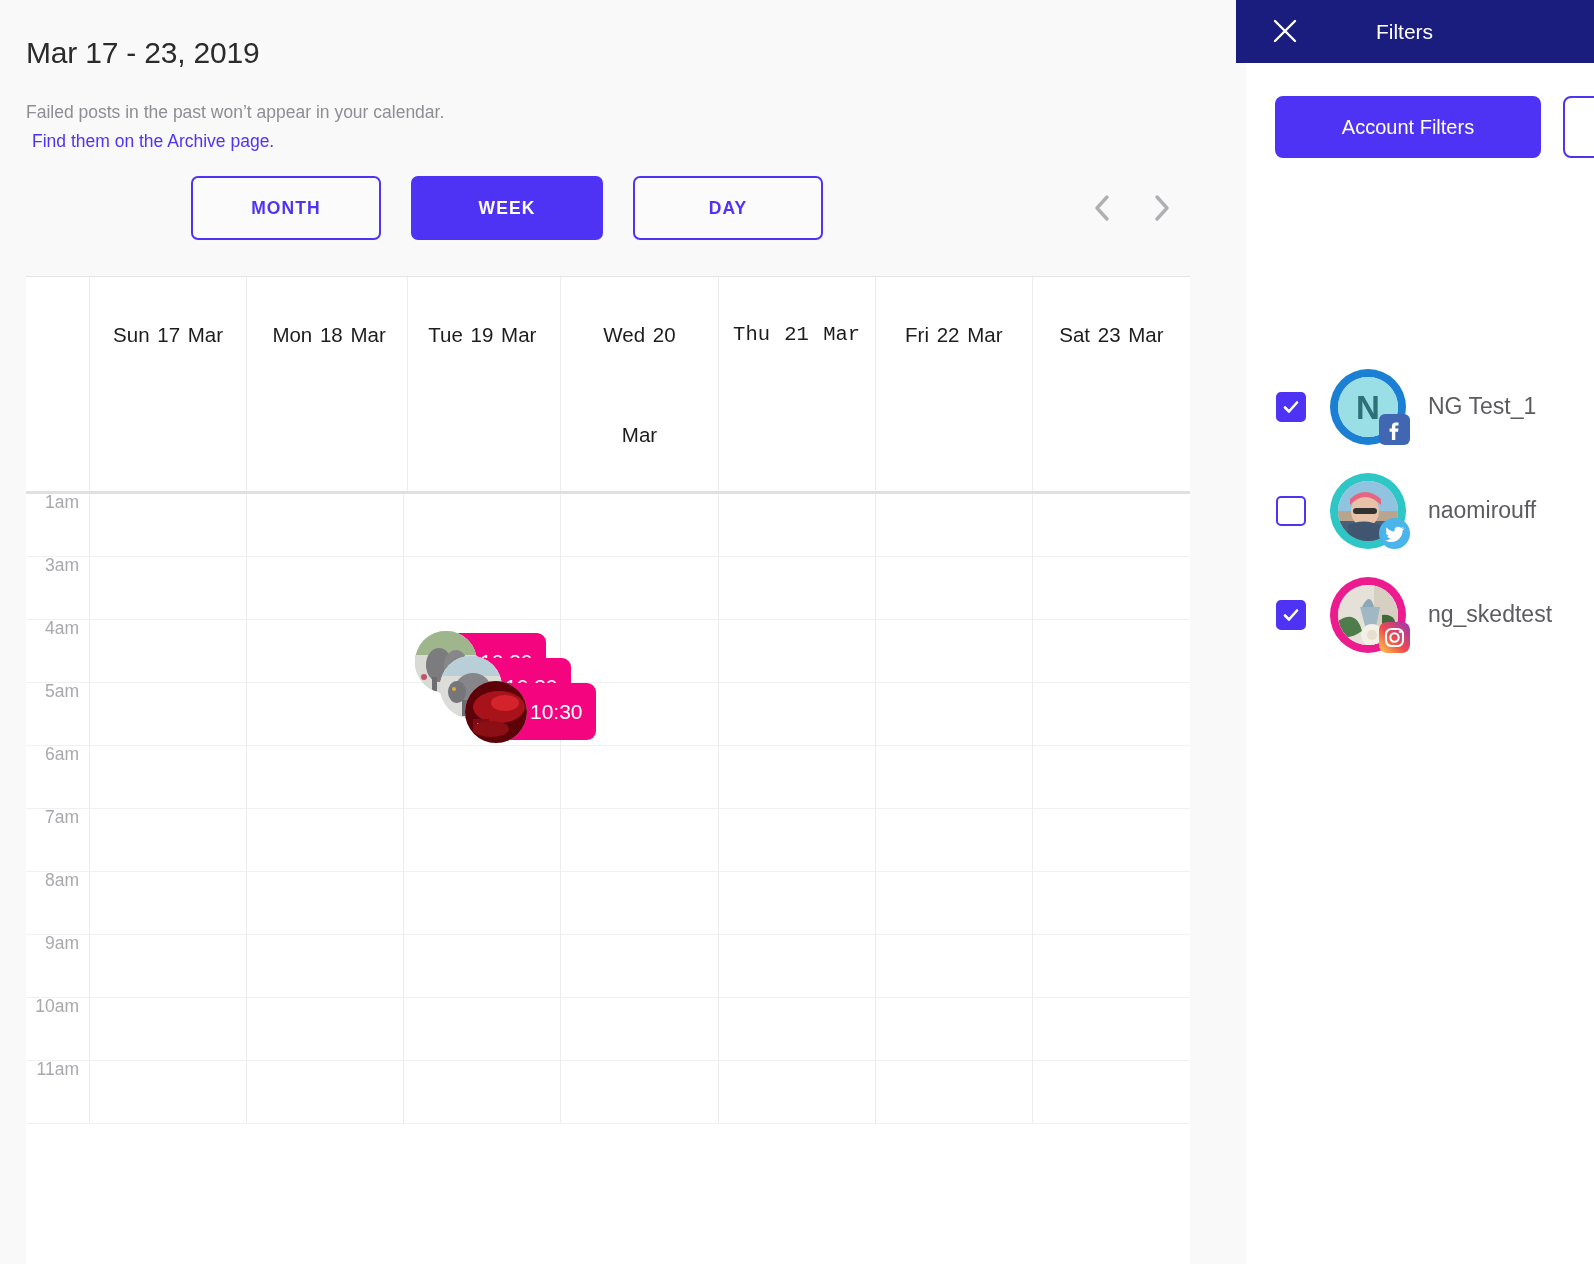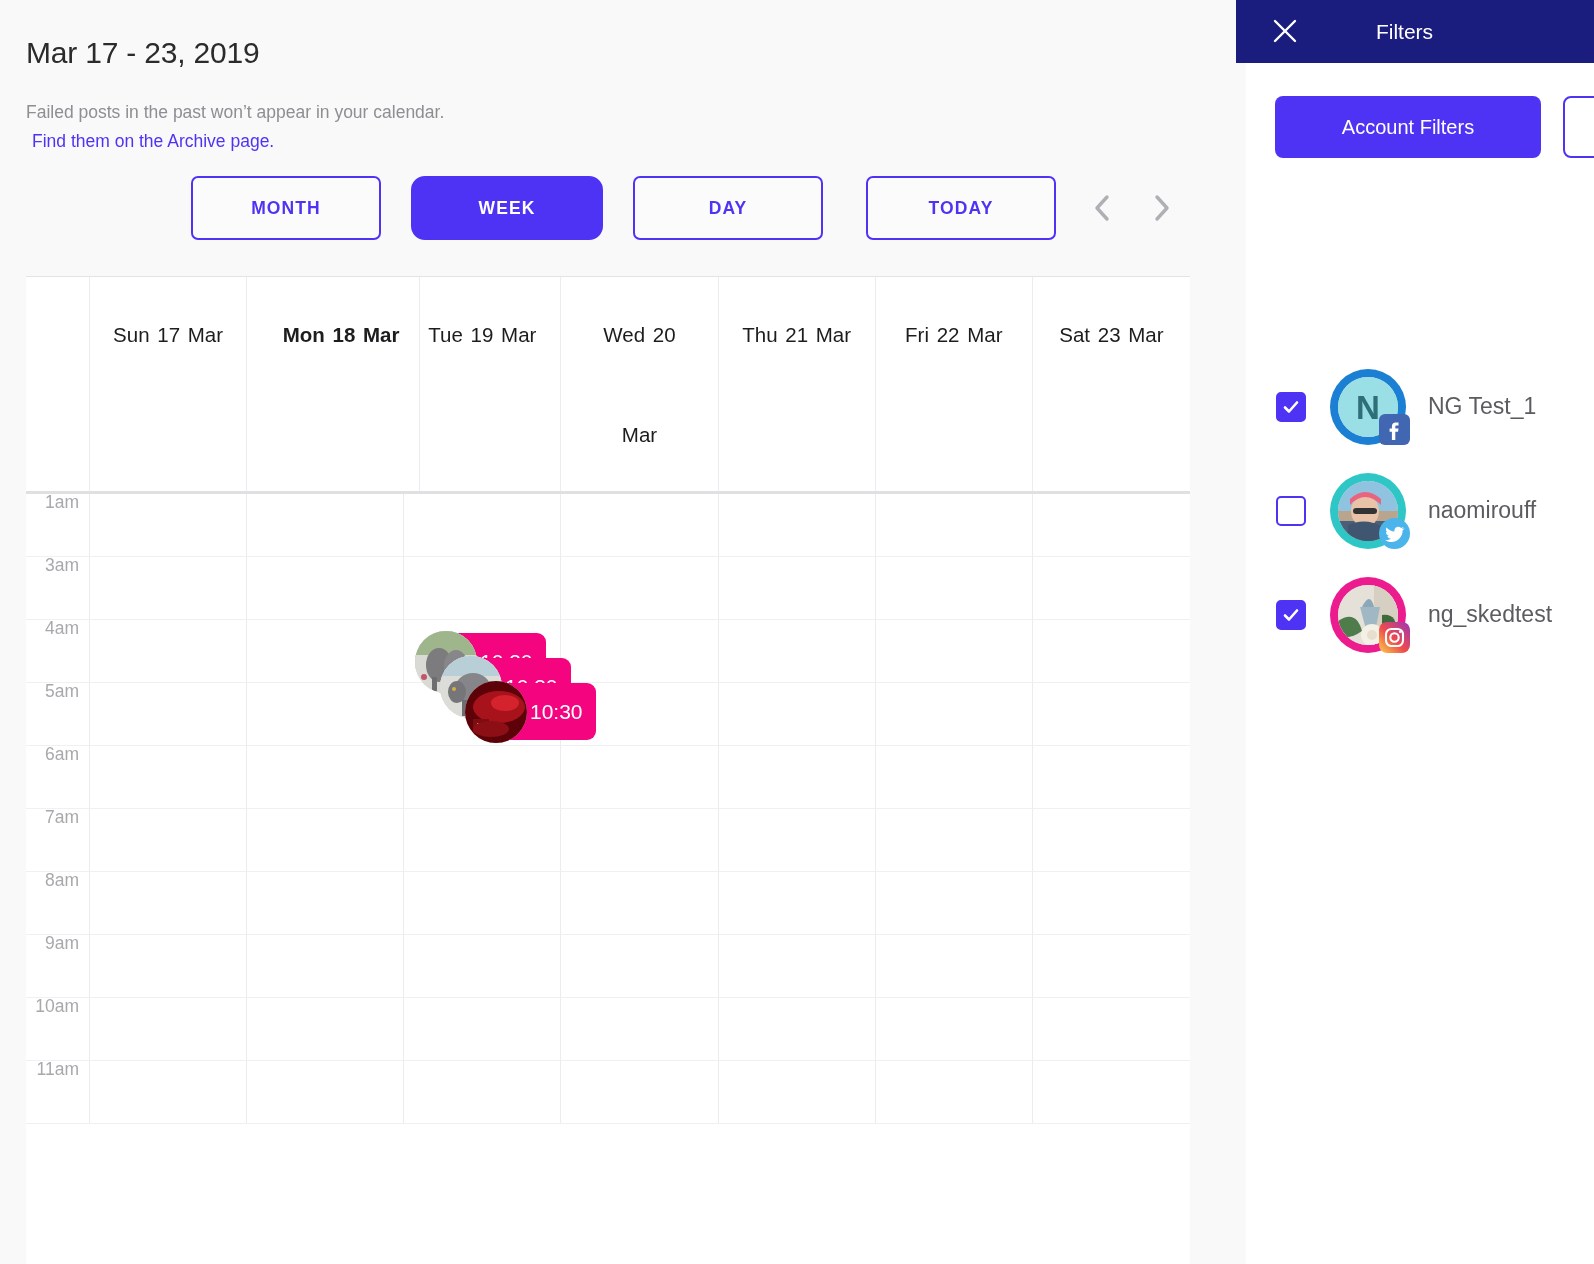"WEEK" #btn-week { border-radius: 14px -> none }
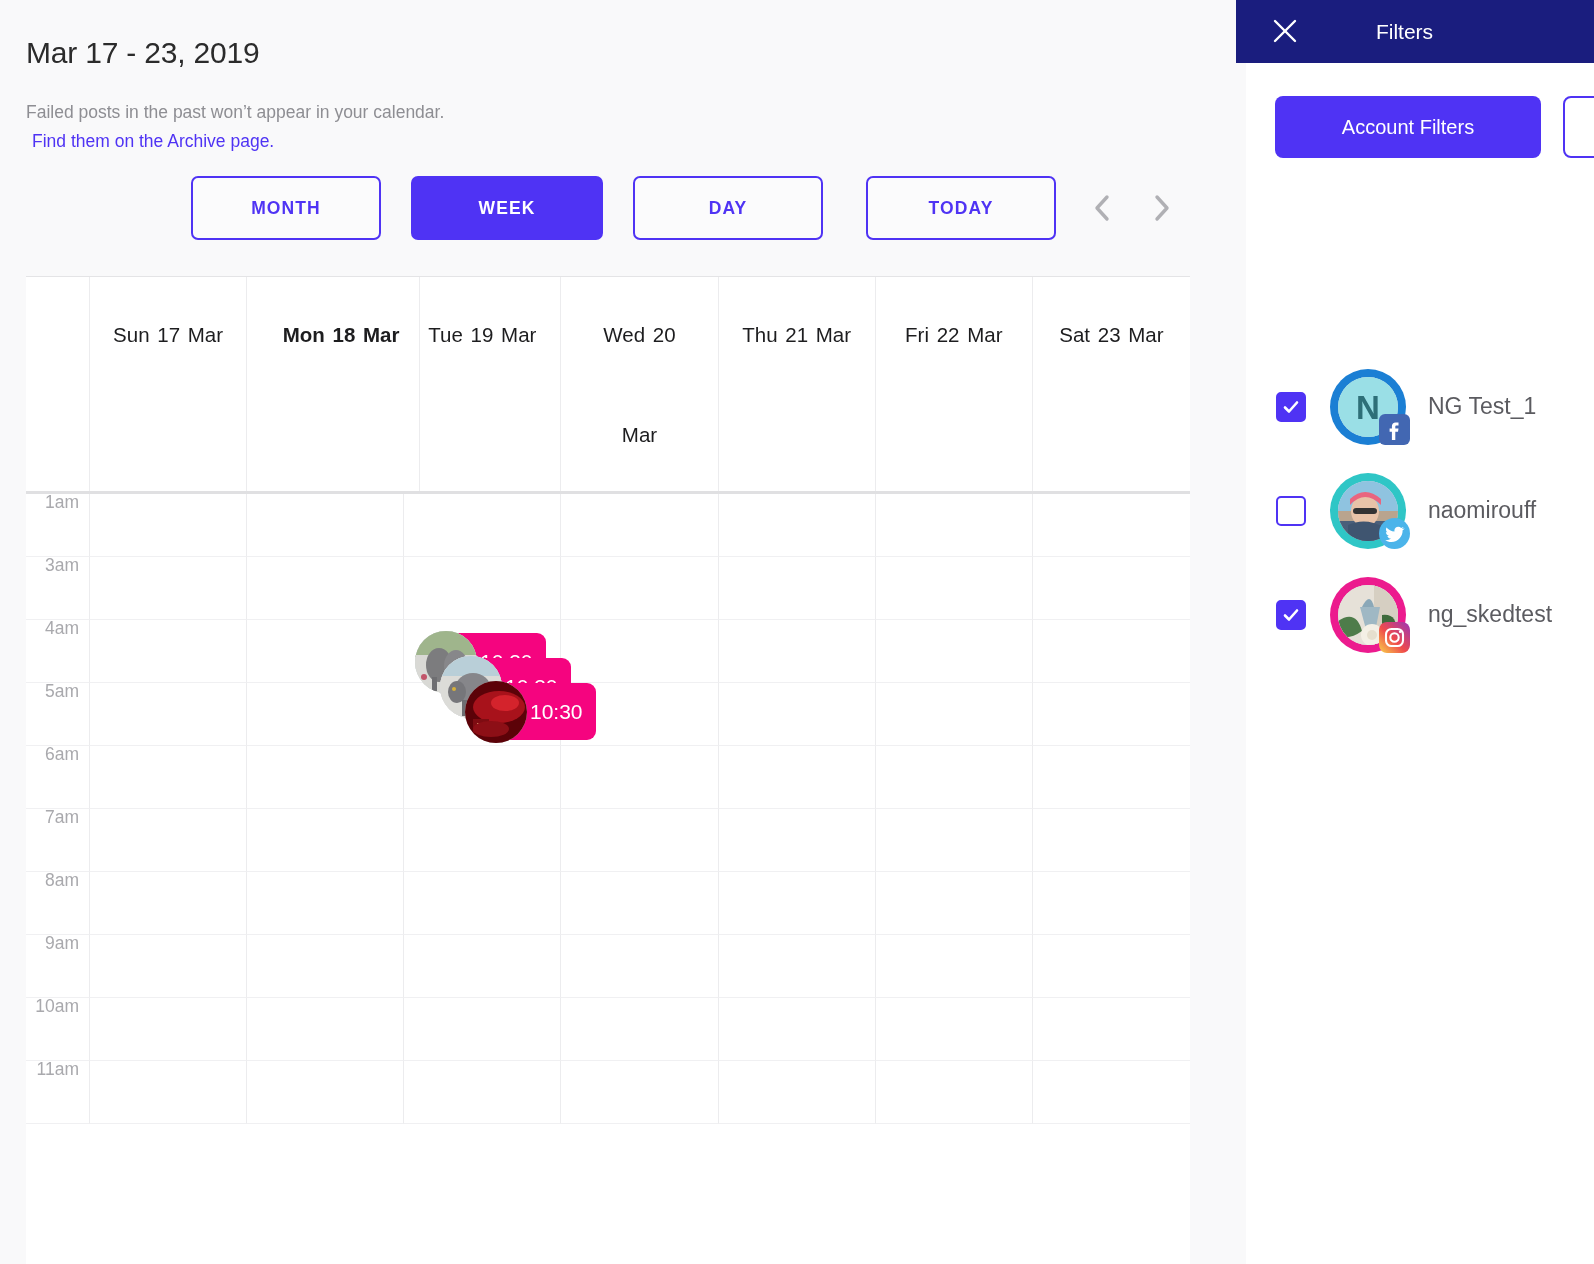"TODAY" div.vbtn { html: <div>TODAY</div> -> none }
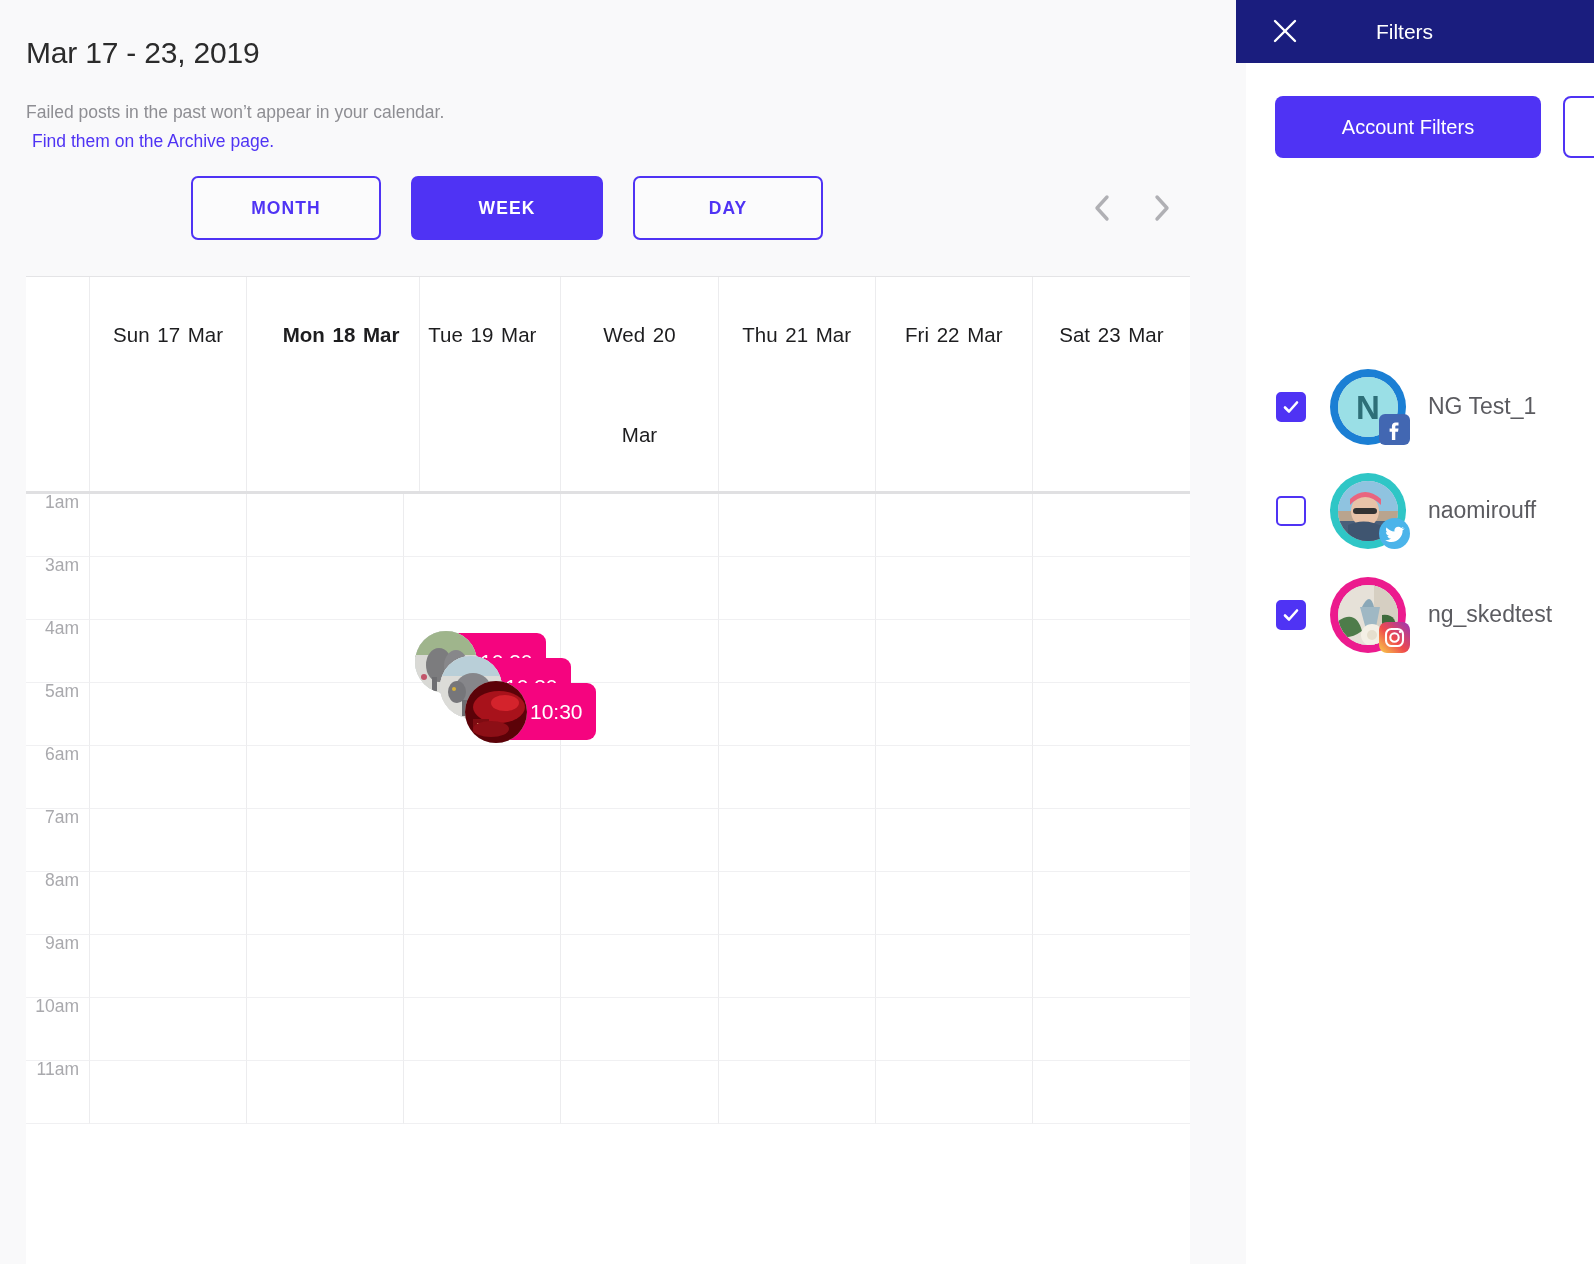"Mon 18 Mar" div.dayname { font-weight: bold -> none; left: 237px -> 225px }
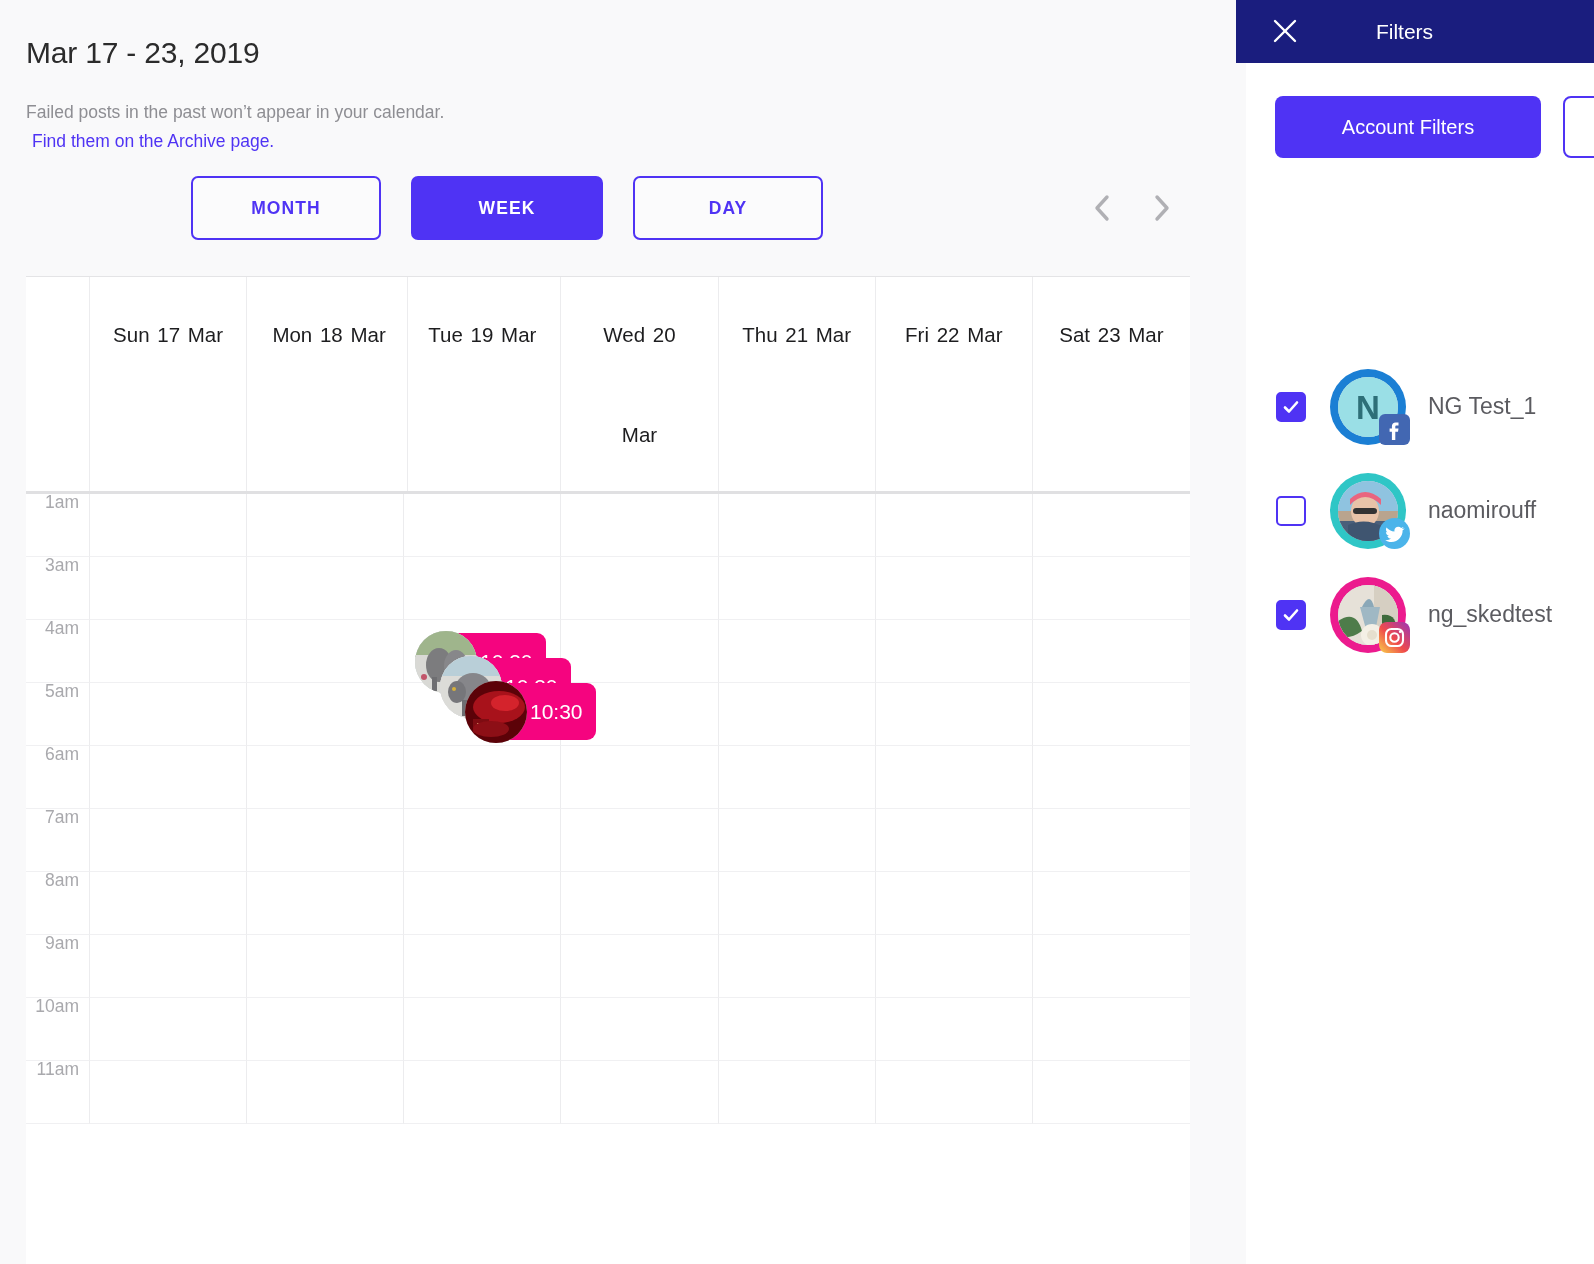"Thu 21 Mar" div.dayname { font-family: none -> Liberation Mono, monospace }
